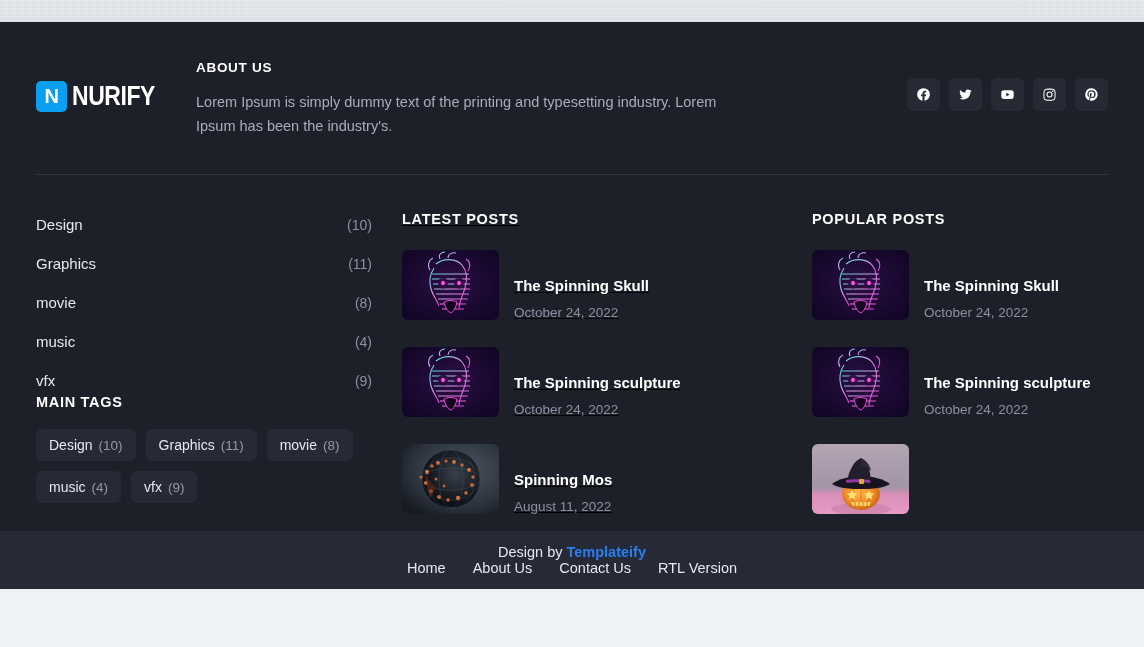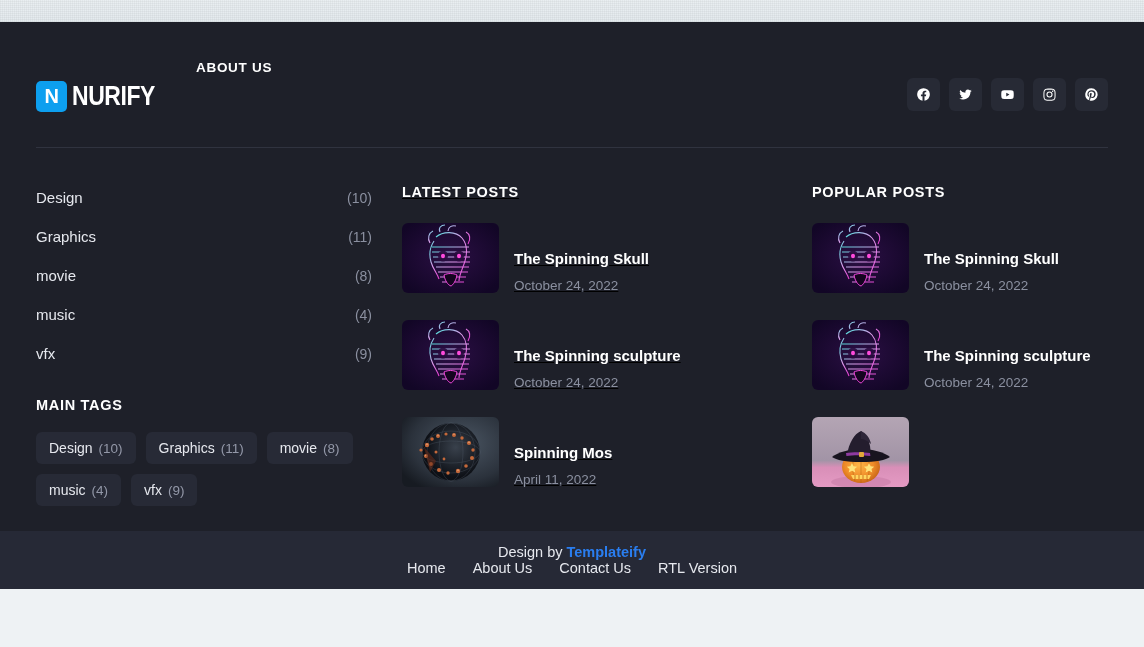"Lorem Ipsum is simply dummy" p { html: none -> <p>Lorem Ipsum is simply dummy text of the printing and typesetting industry. Lorem Ipsum has been the industry's.</p> }
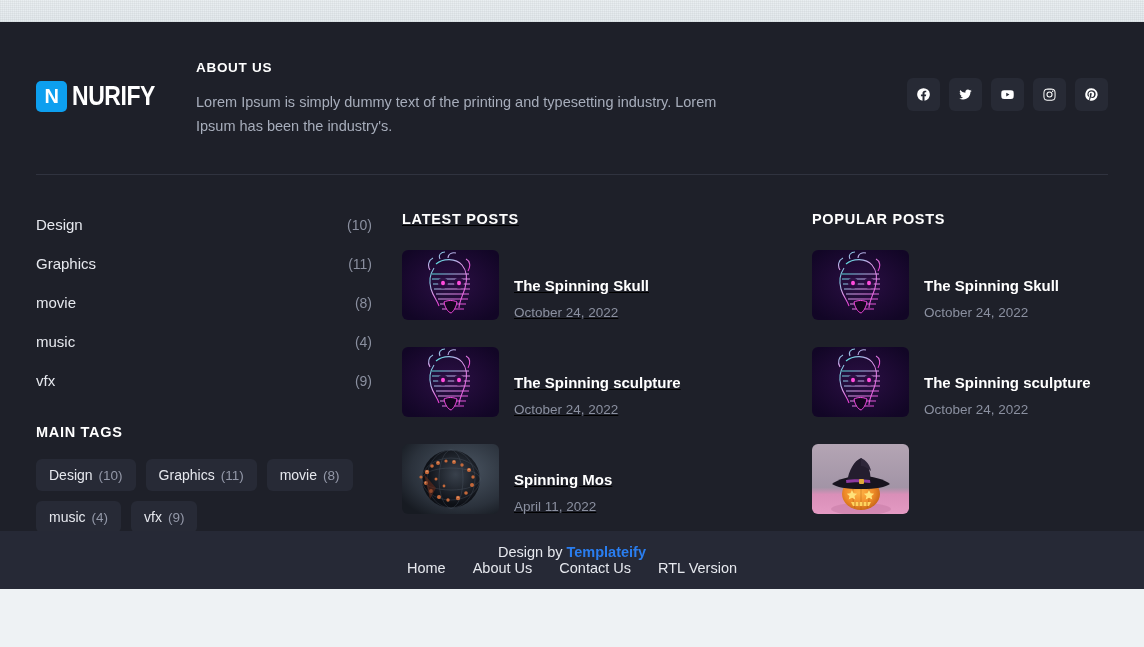"MAIN TAGS" .tags-title { margin-top: 30px -> none }
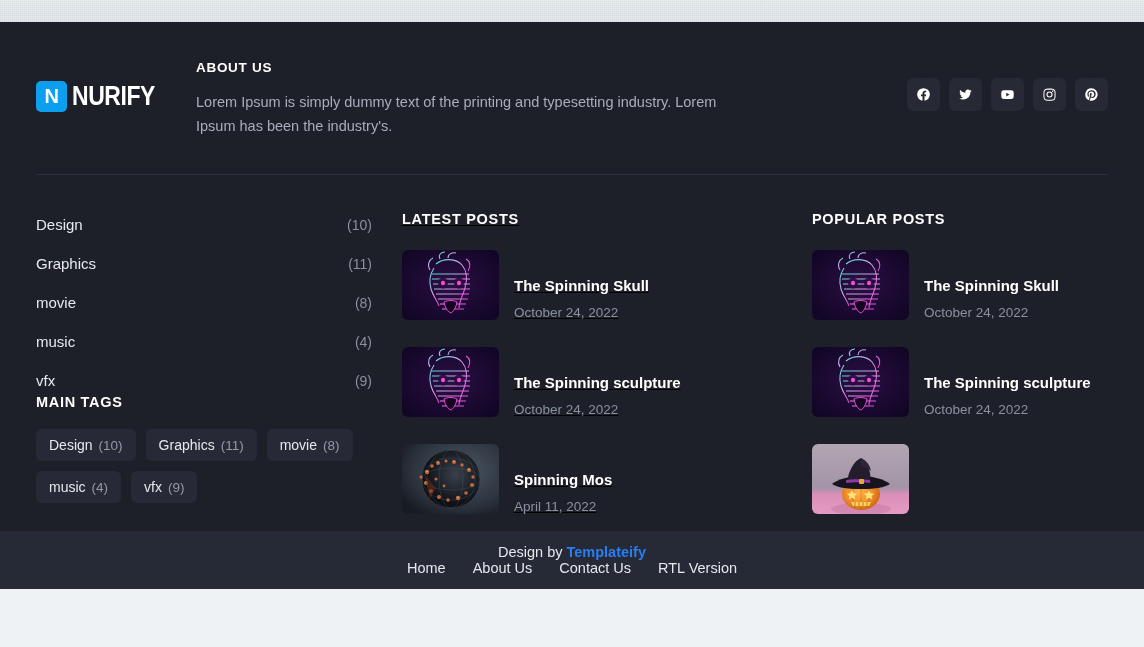"April 11, 2022" div.post-date { text: April -> August }
